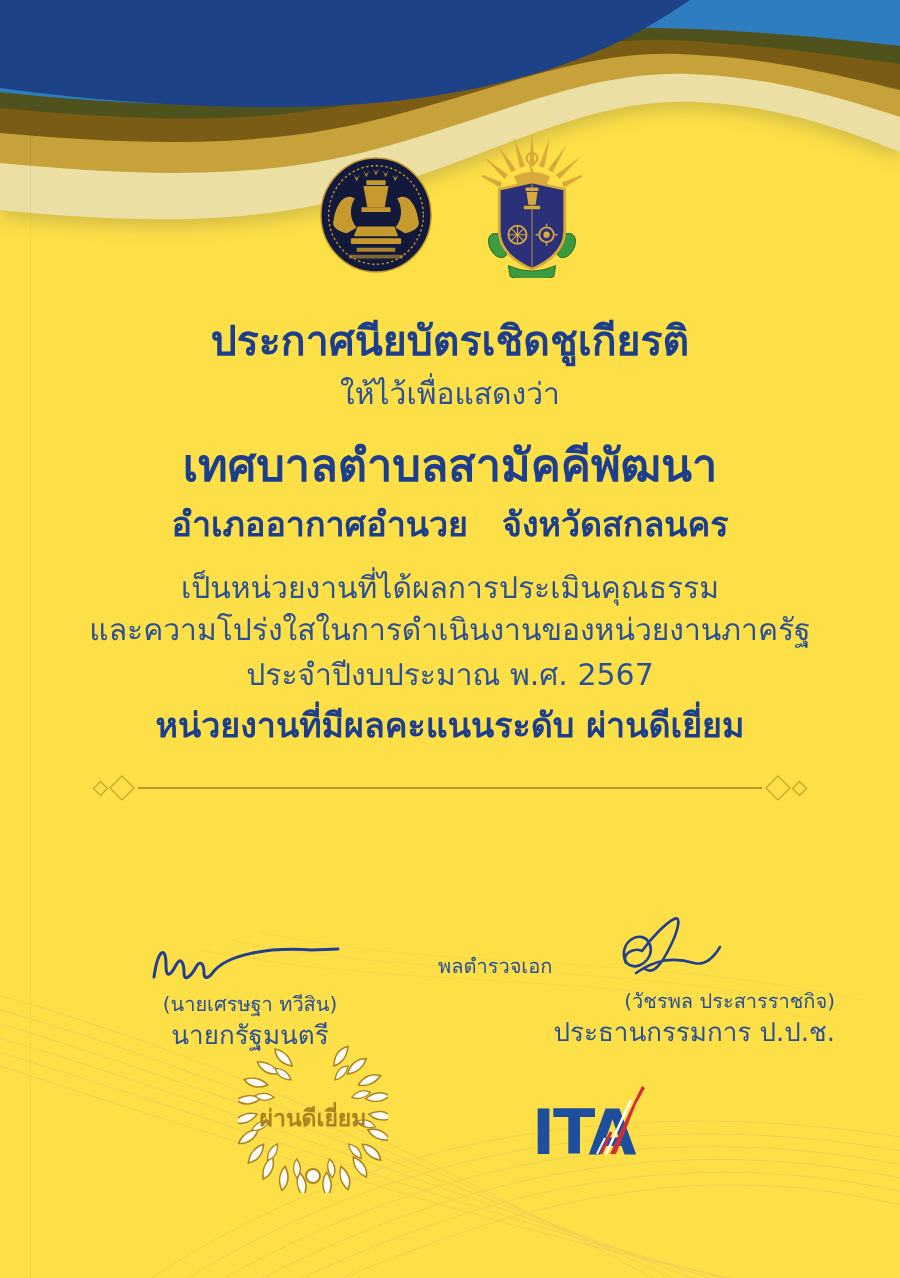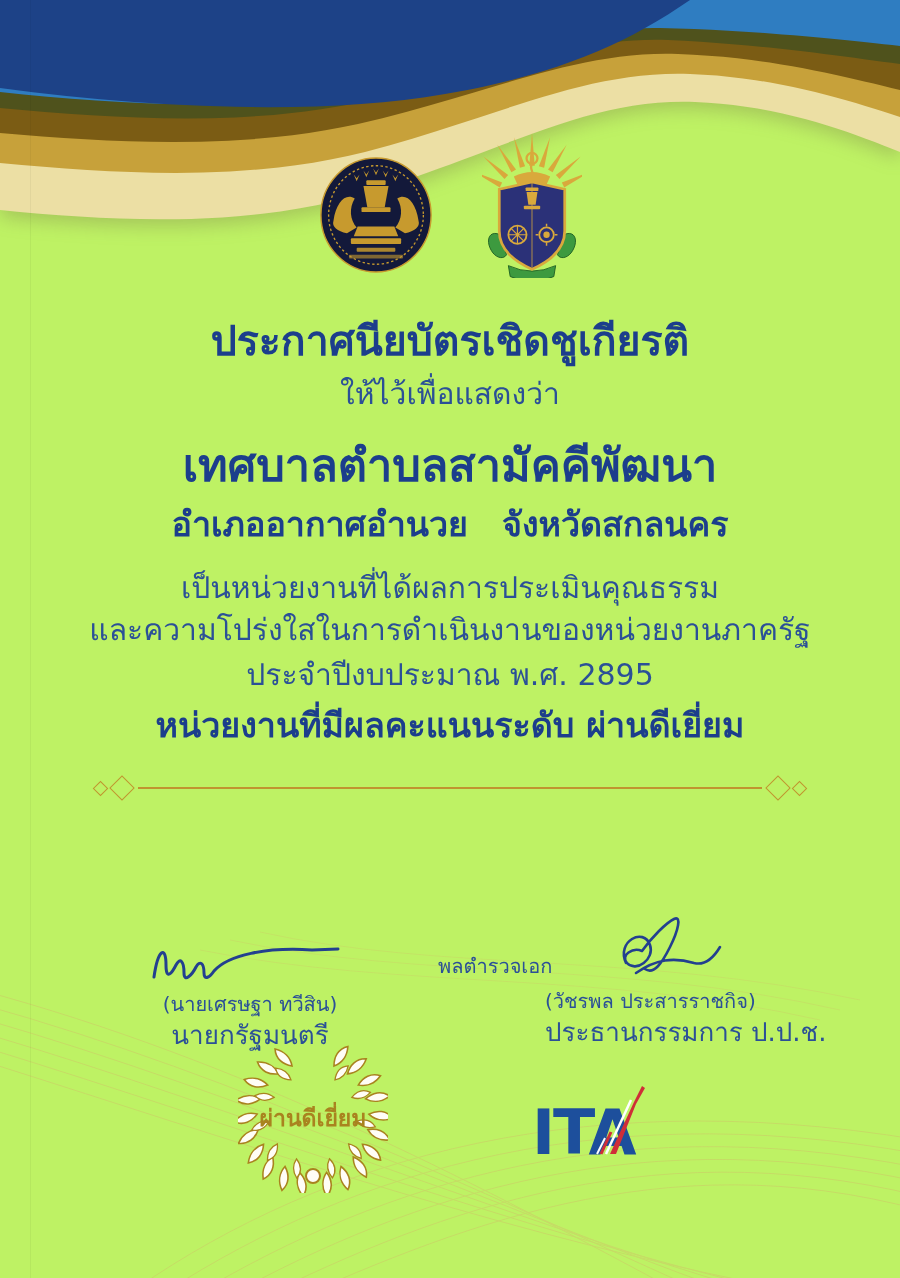"ประกาศนียบัตรเชิดชูเกียรติ" .page { background: #bef264 -> #fde047 }
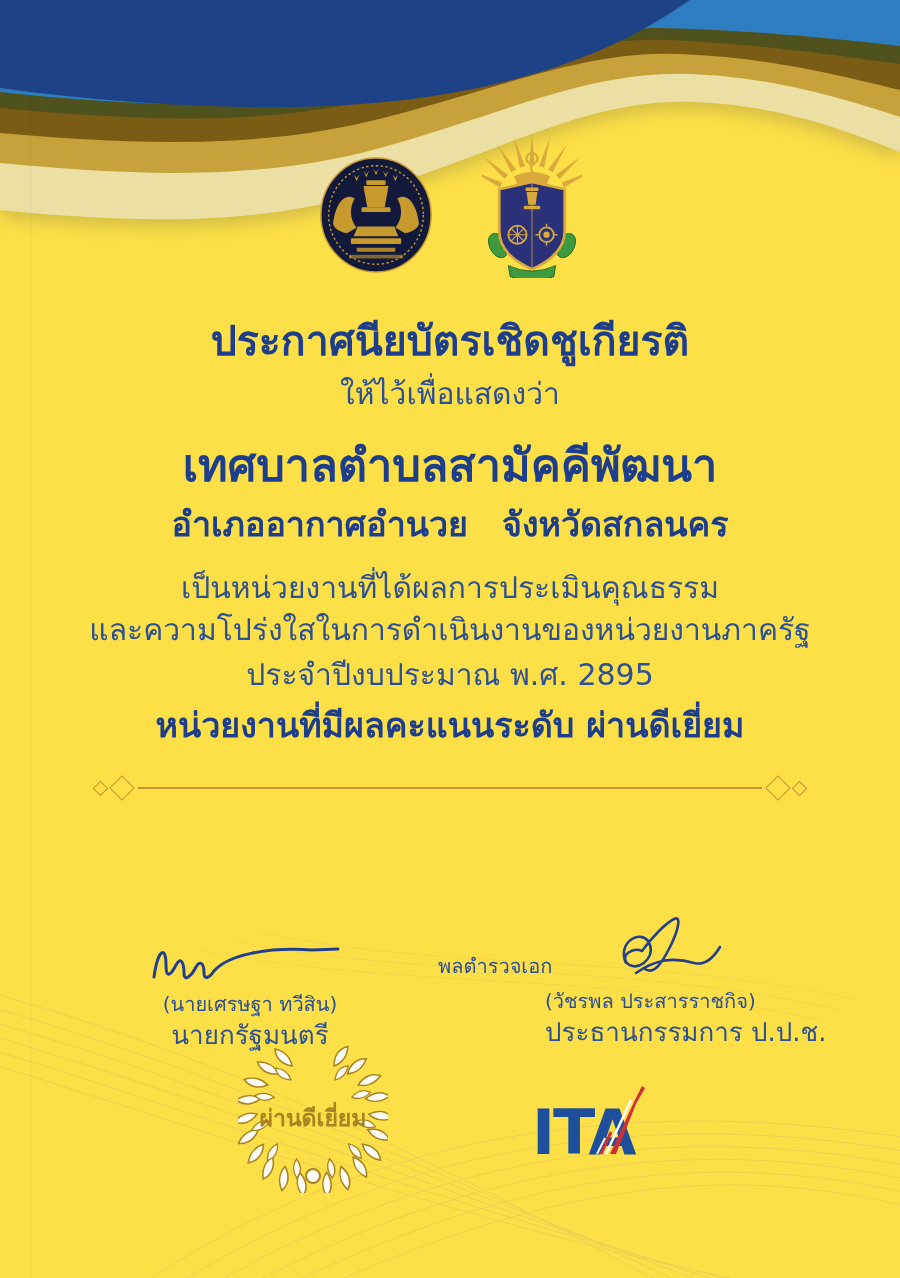"ประจำปีงบประมาณ พ.ศ. 2895" div.txt { text: 2895 -> 2567 }
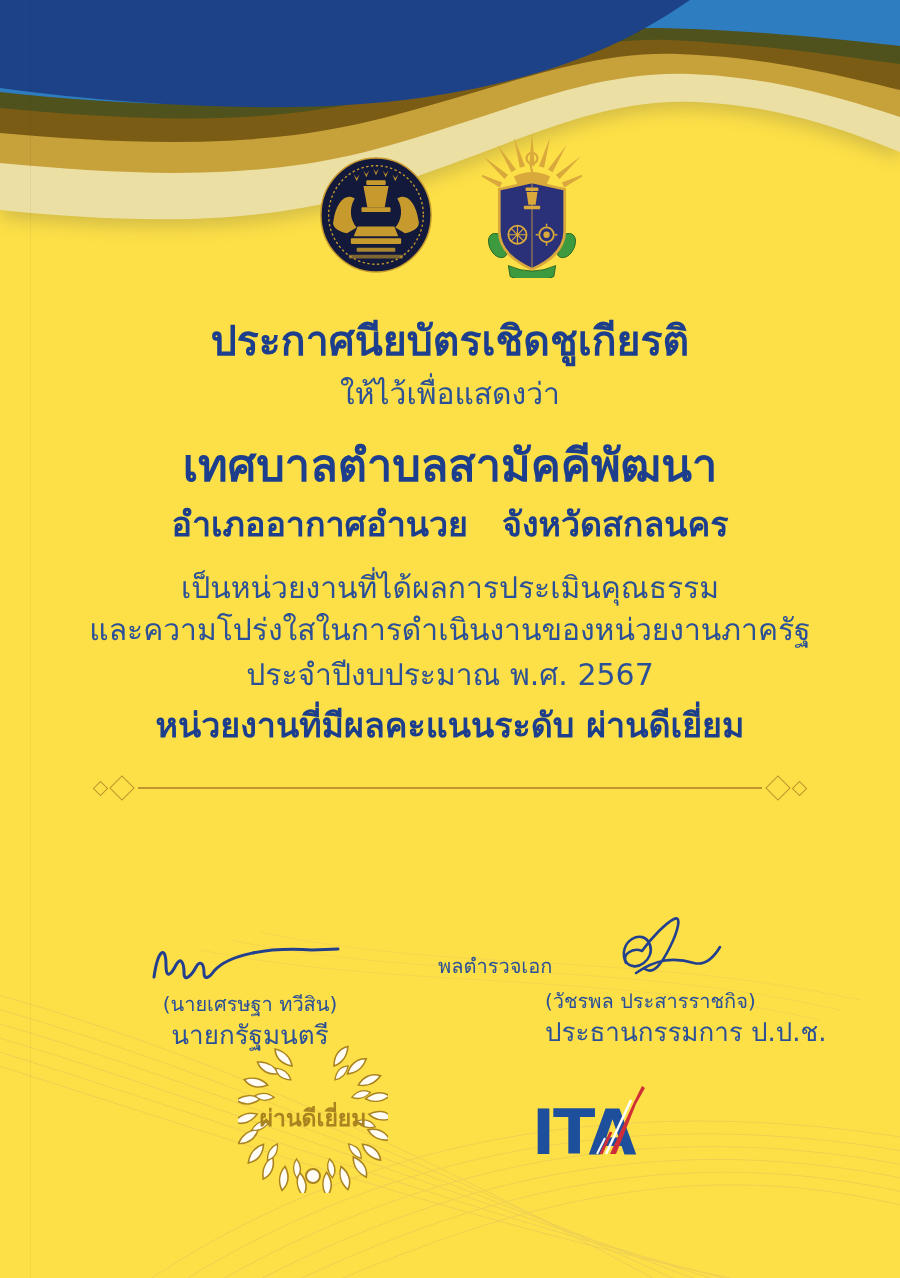"(วัชรพล ประสารราชกิจ)" .sig-right-block { text-align: left -> right }
